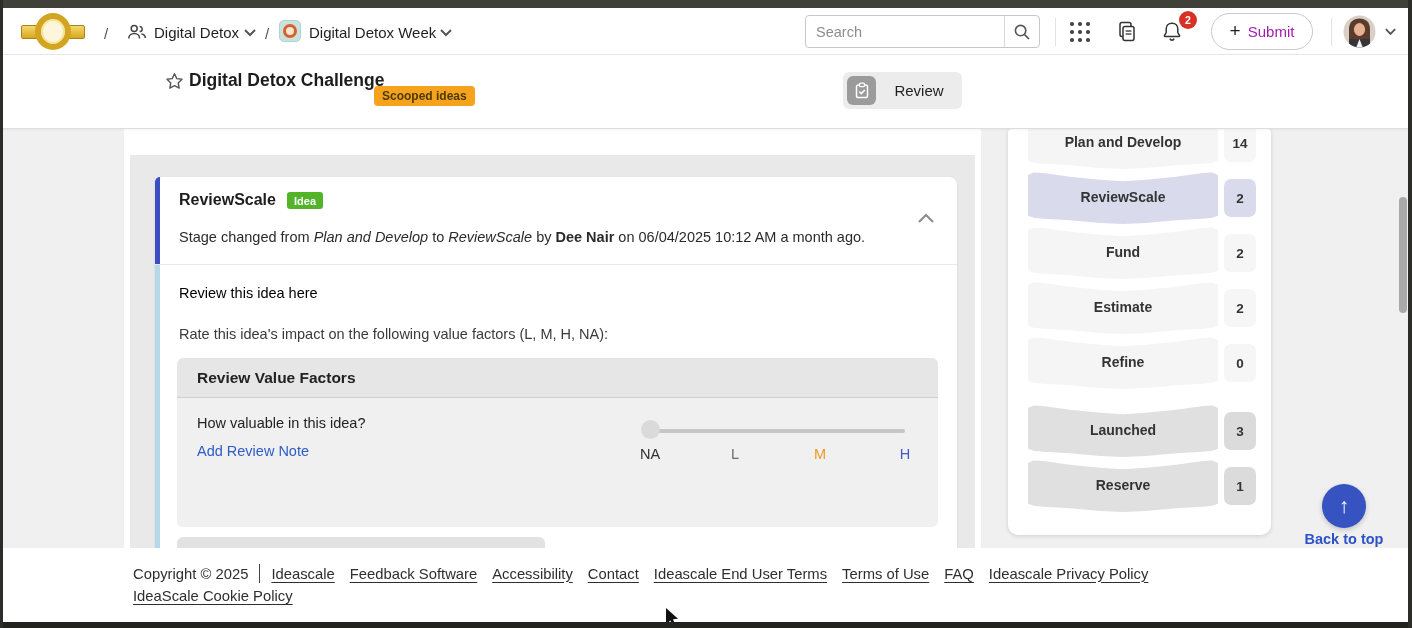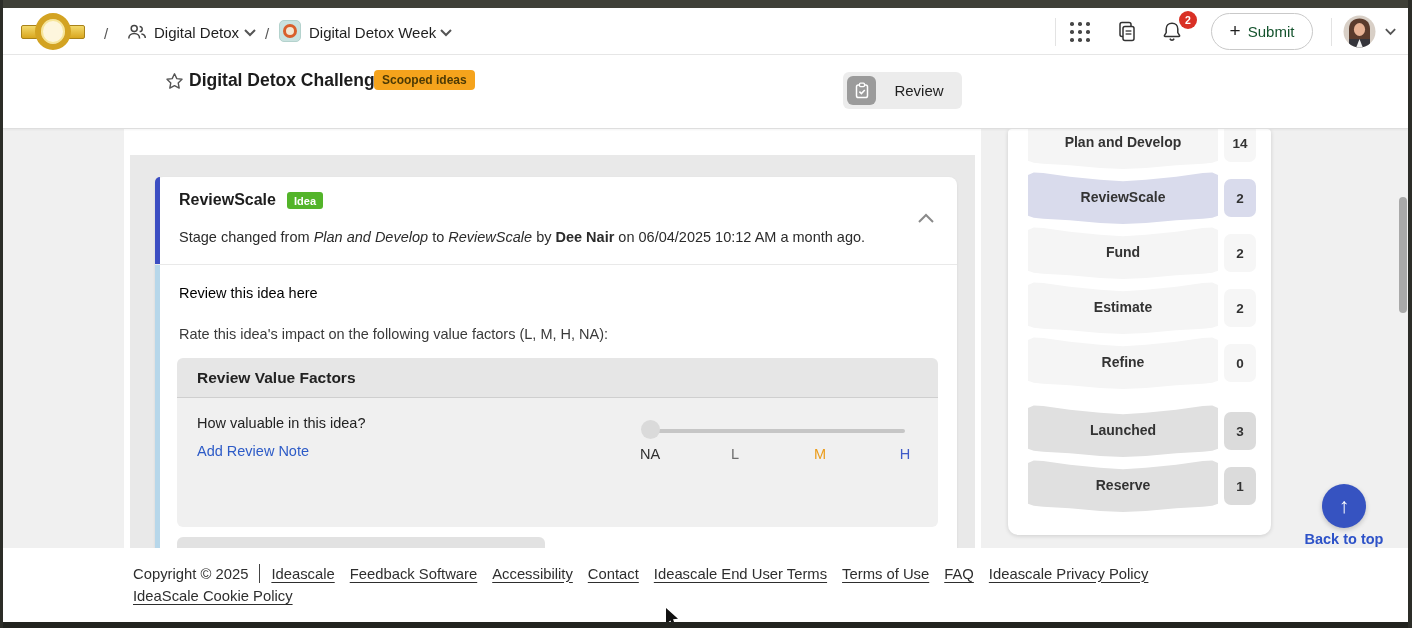"Search" div.search-box { html: none -> <div> <input> <div> <svg> <circle></circle> <line></line> </svg> </div> </div> }
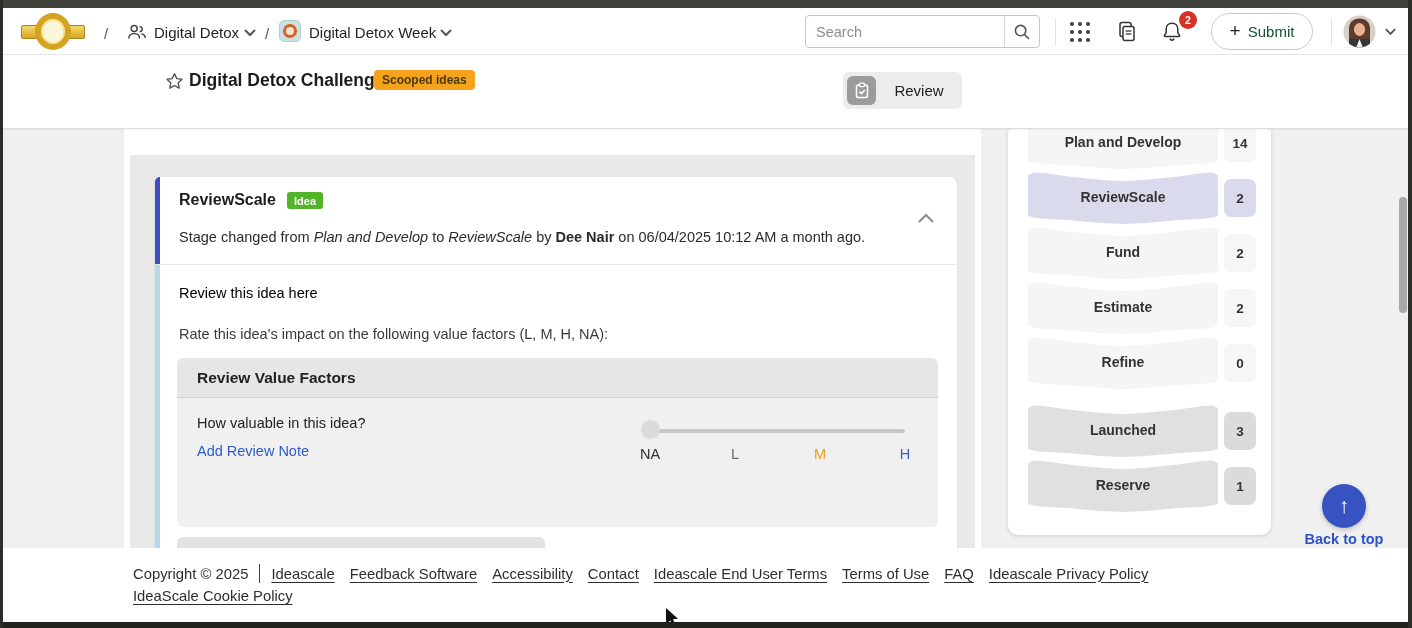"Submit" .submit-label { color: #14532d -> #a21caf }
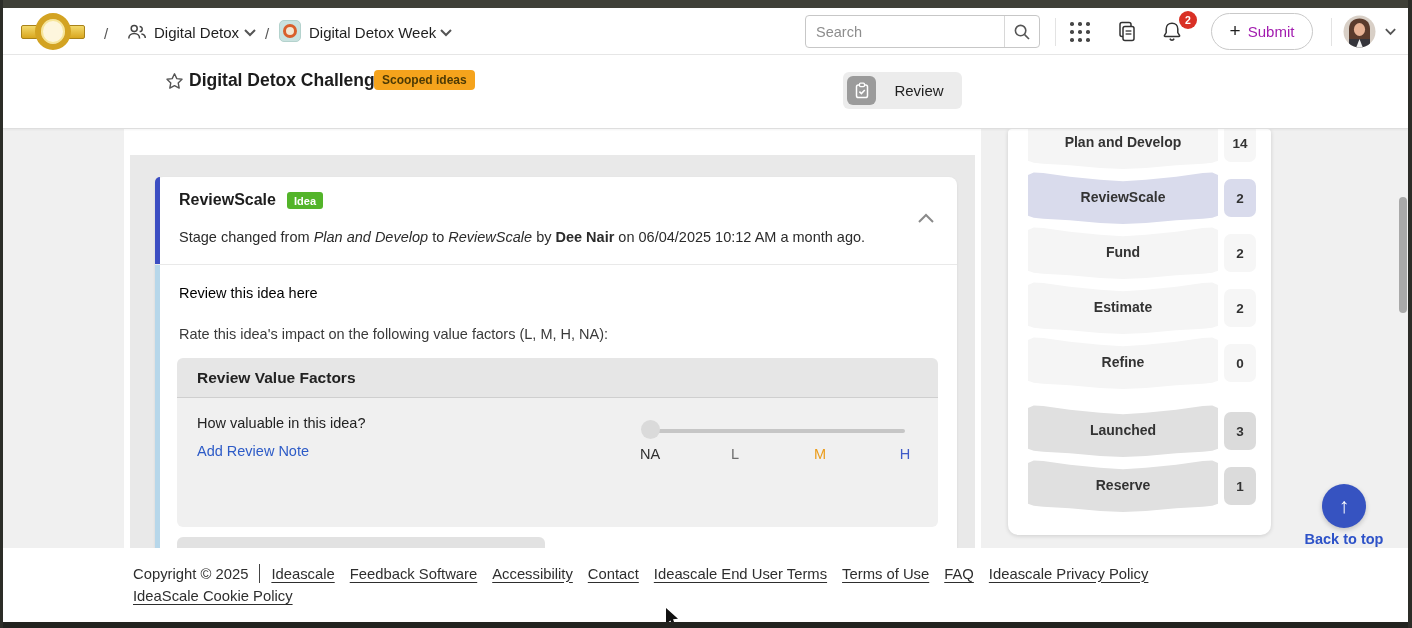"Scooped ideas" .scooped-badge { top: 15px -> 31px }
